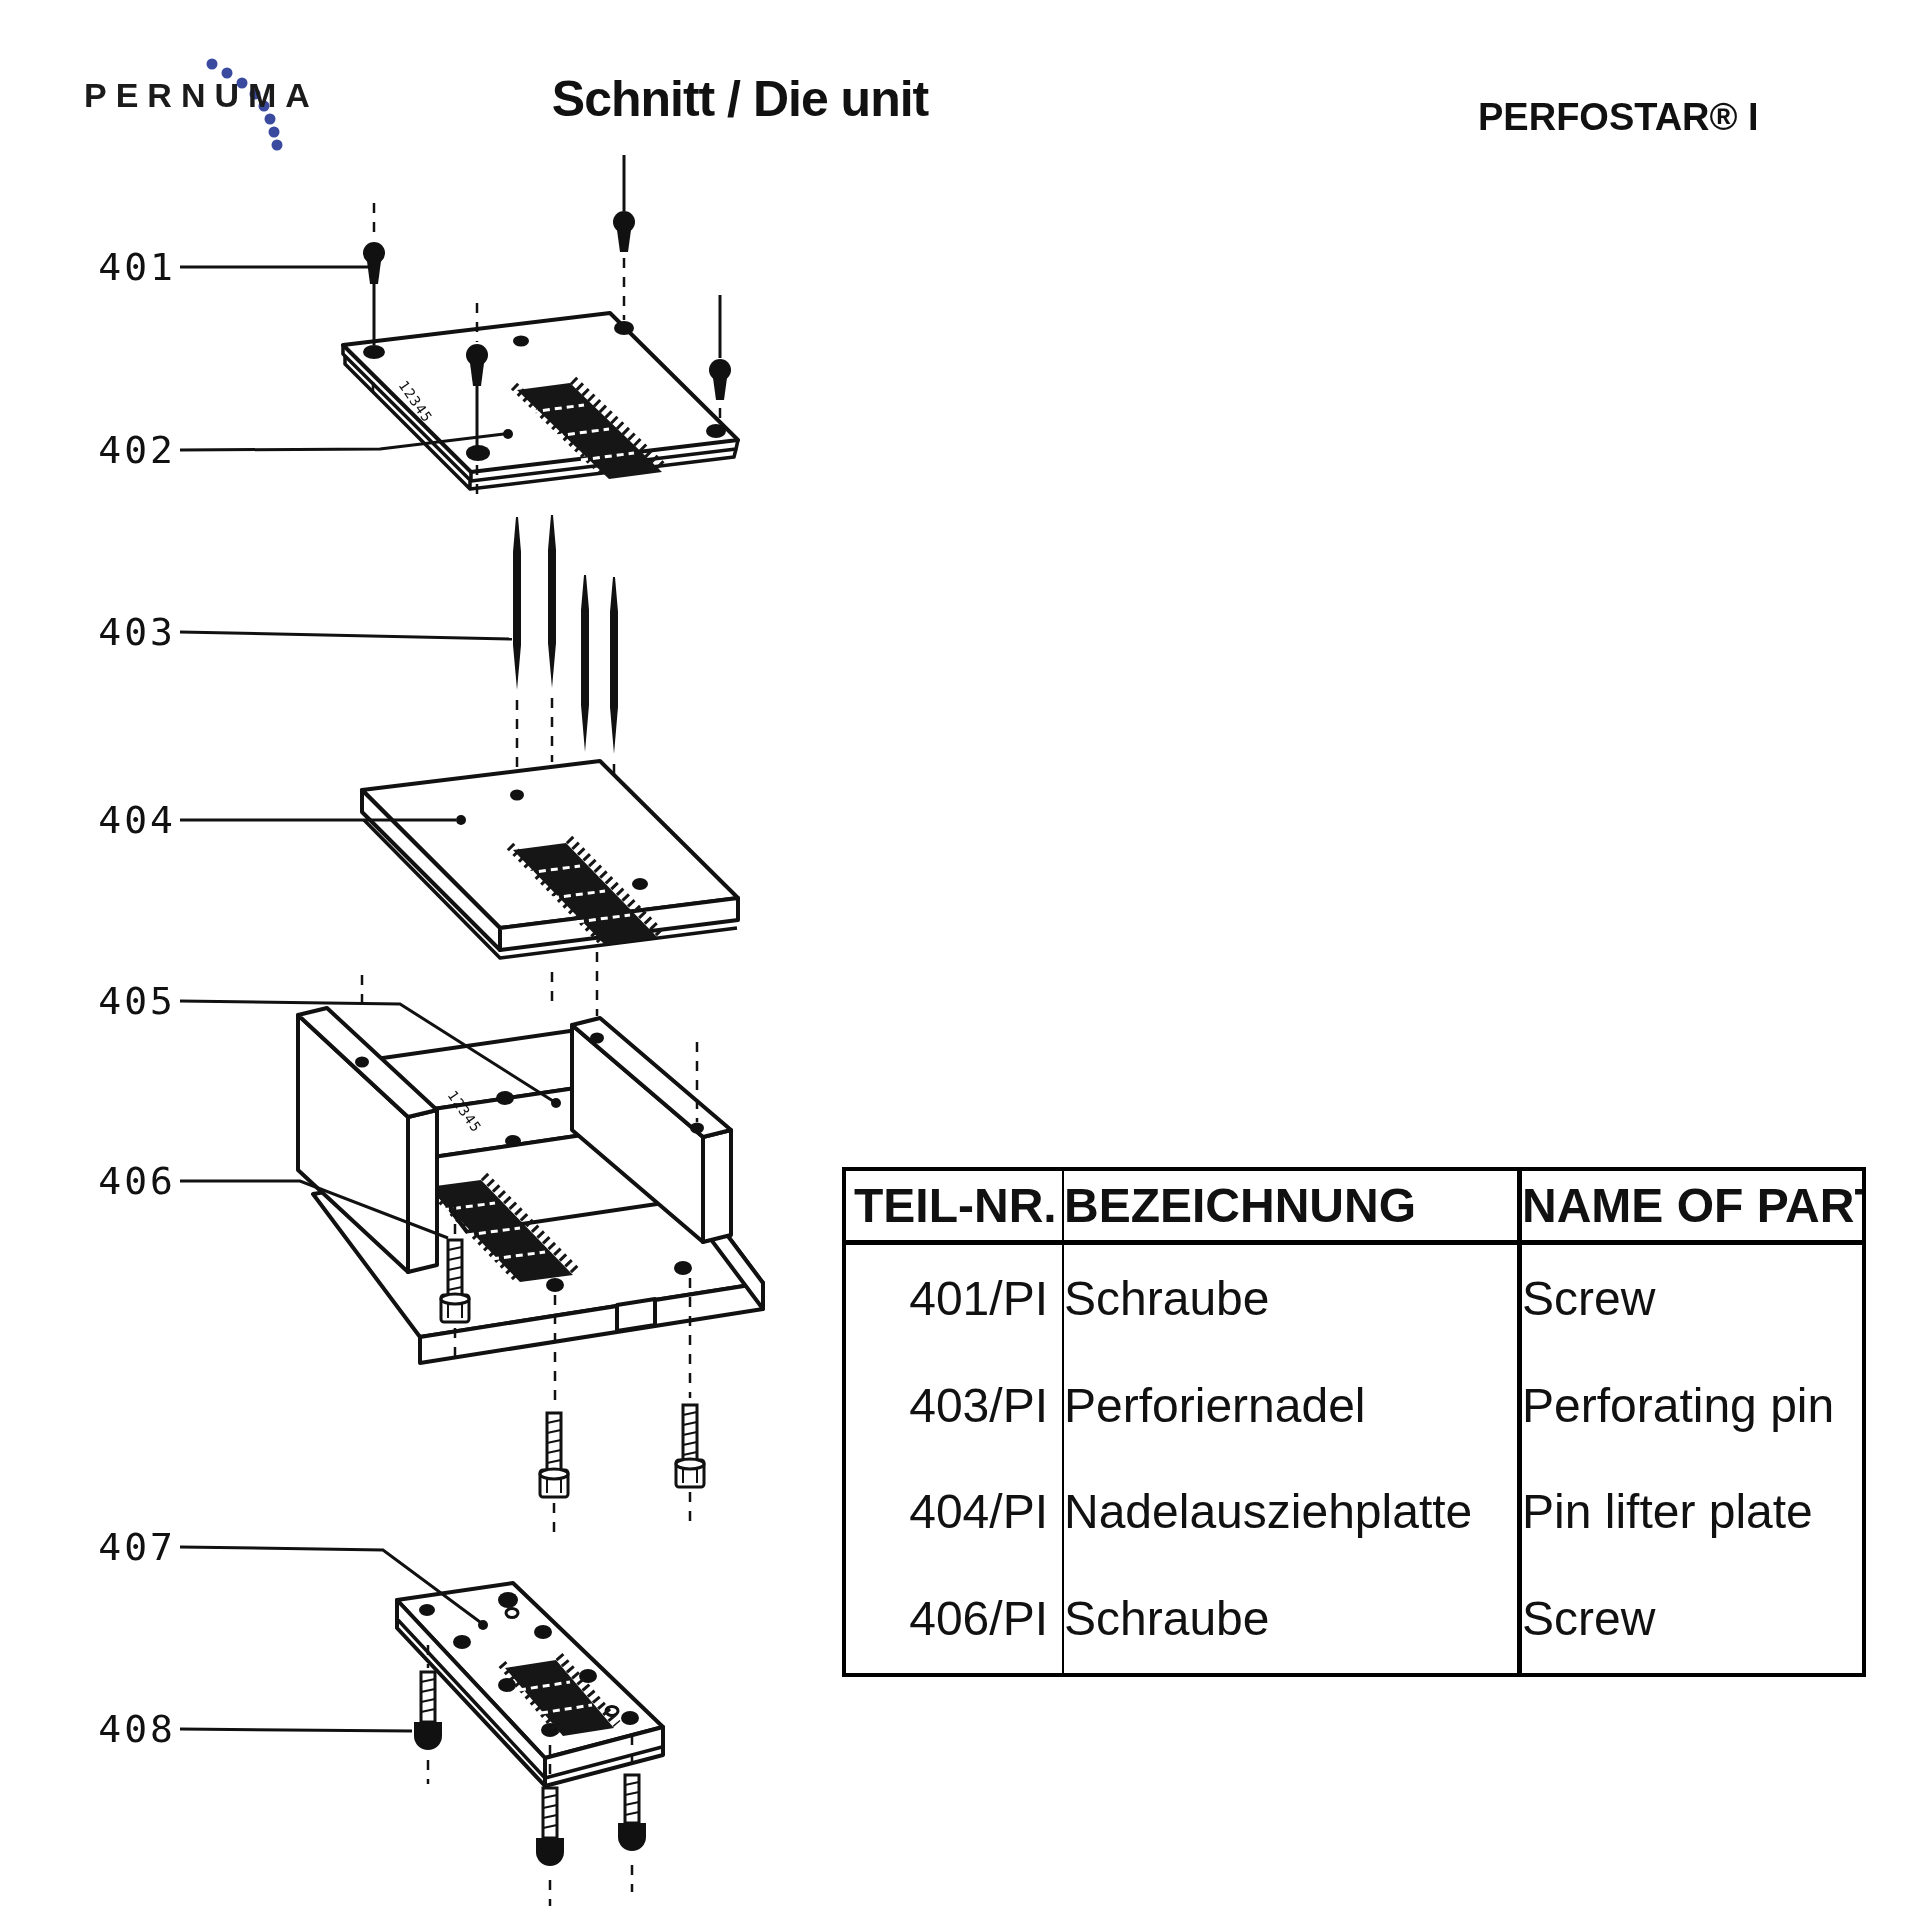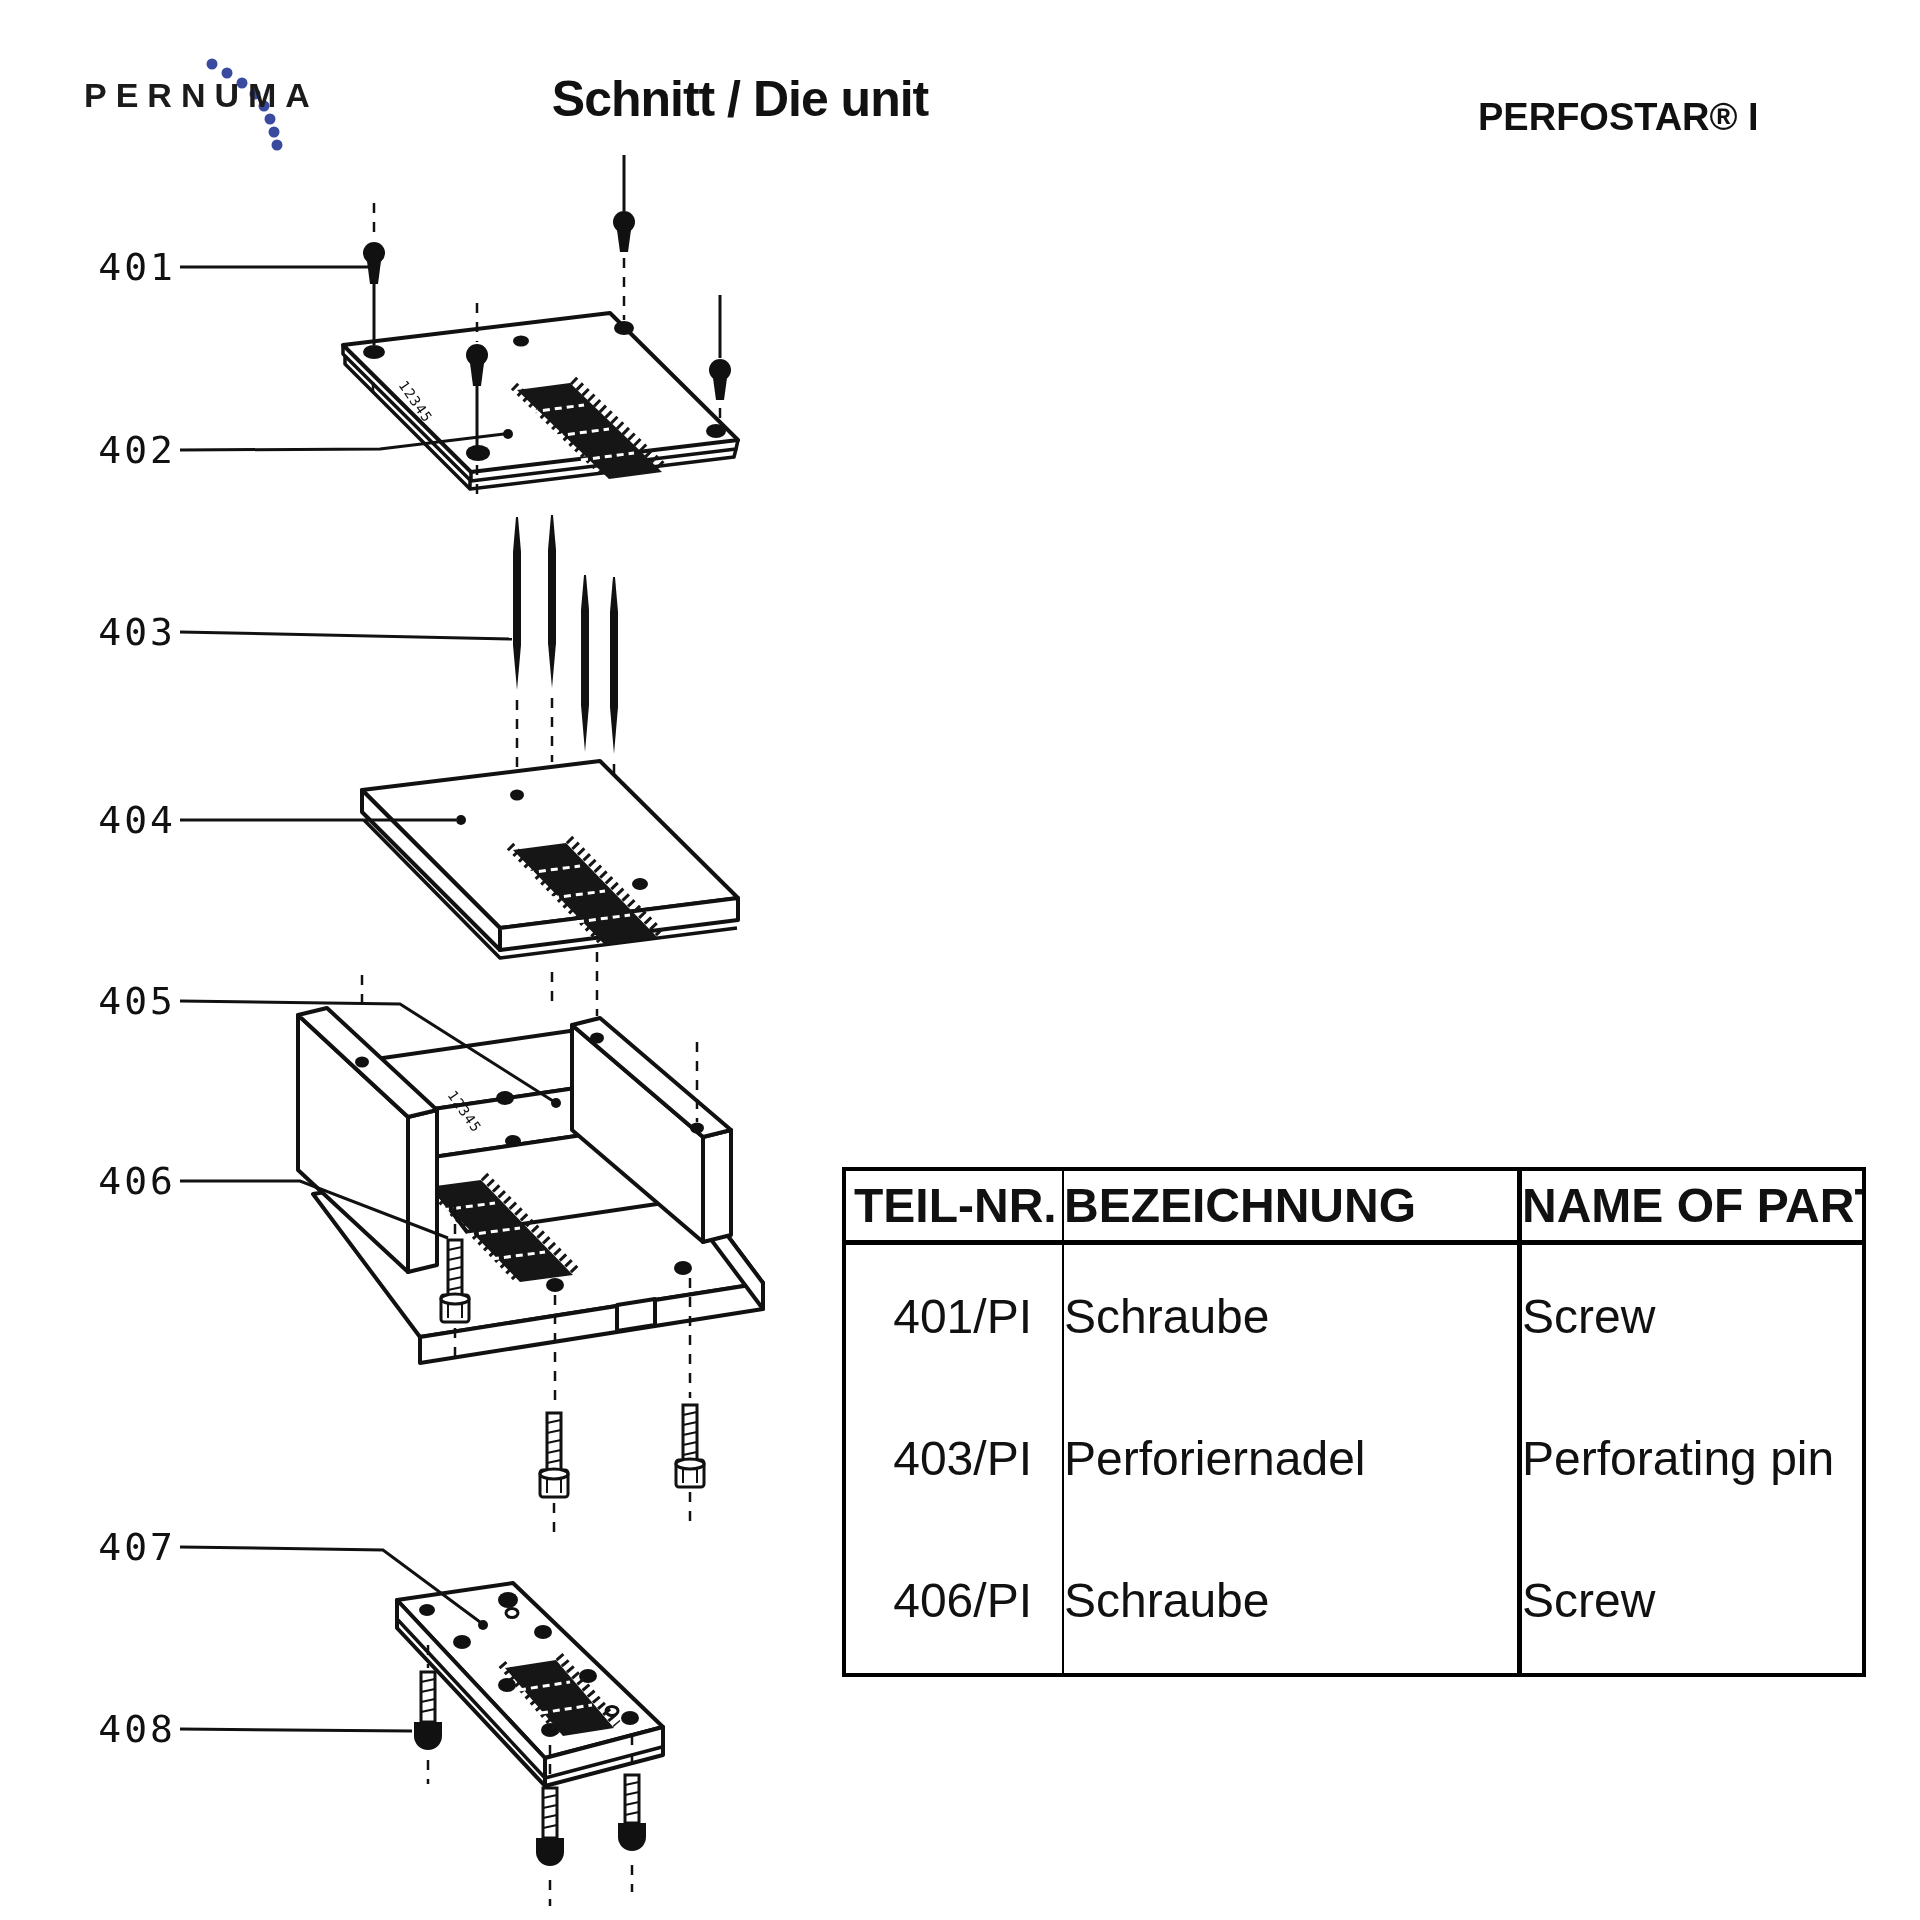"401/PI" td.c1 { padding-right: 30px -> 14px }
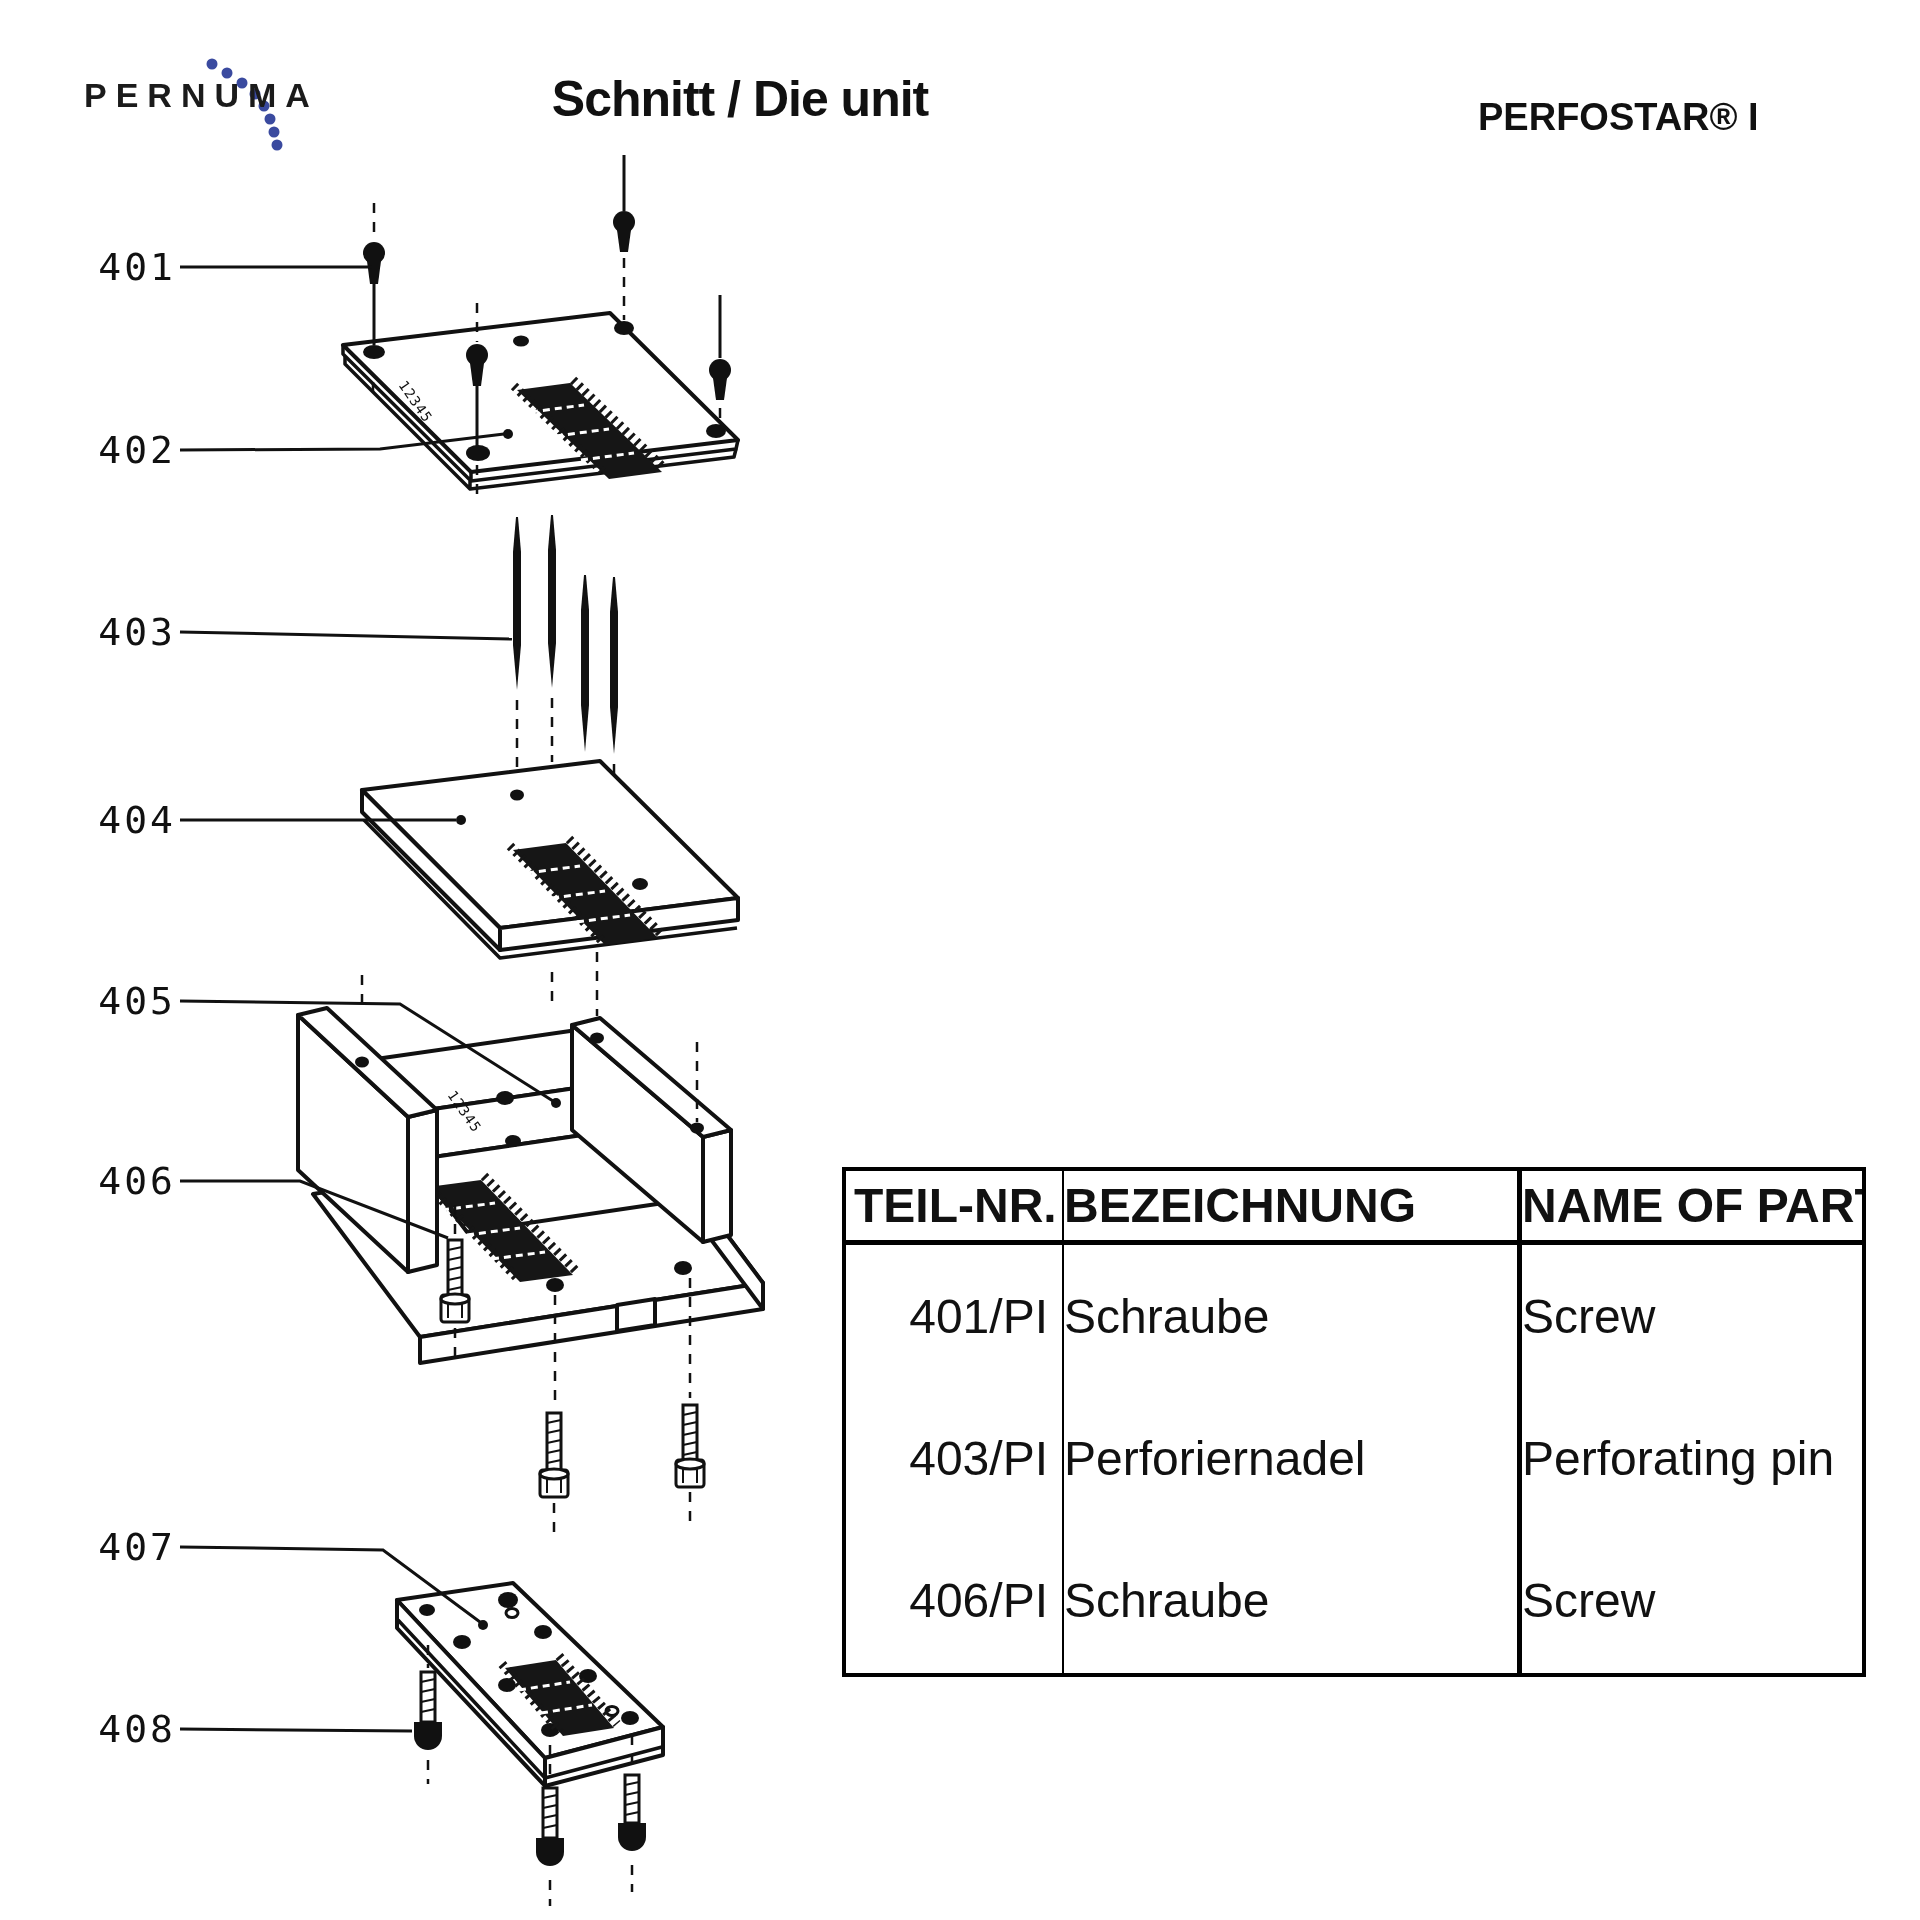"404/PI" tr { html: none -> <tr> <td>404/PI</td> <td>Nadelausziehplatte</td> <td>Pin lifter plate</td> </tr> }
